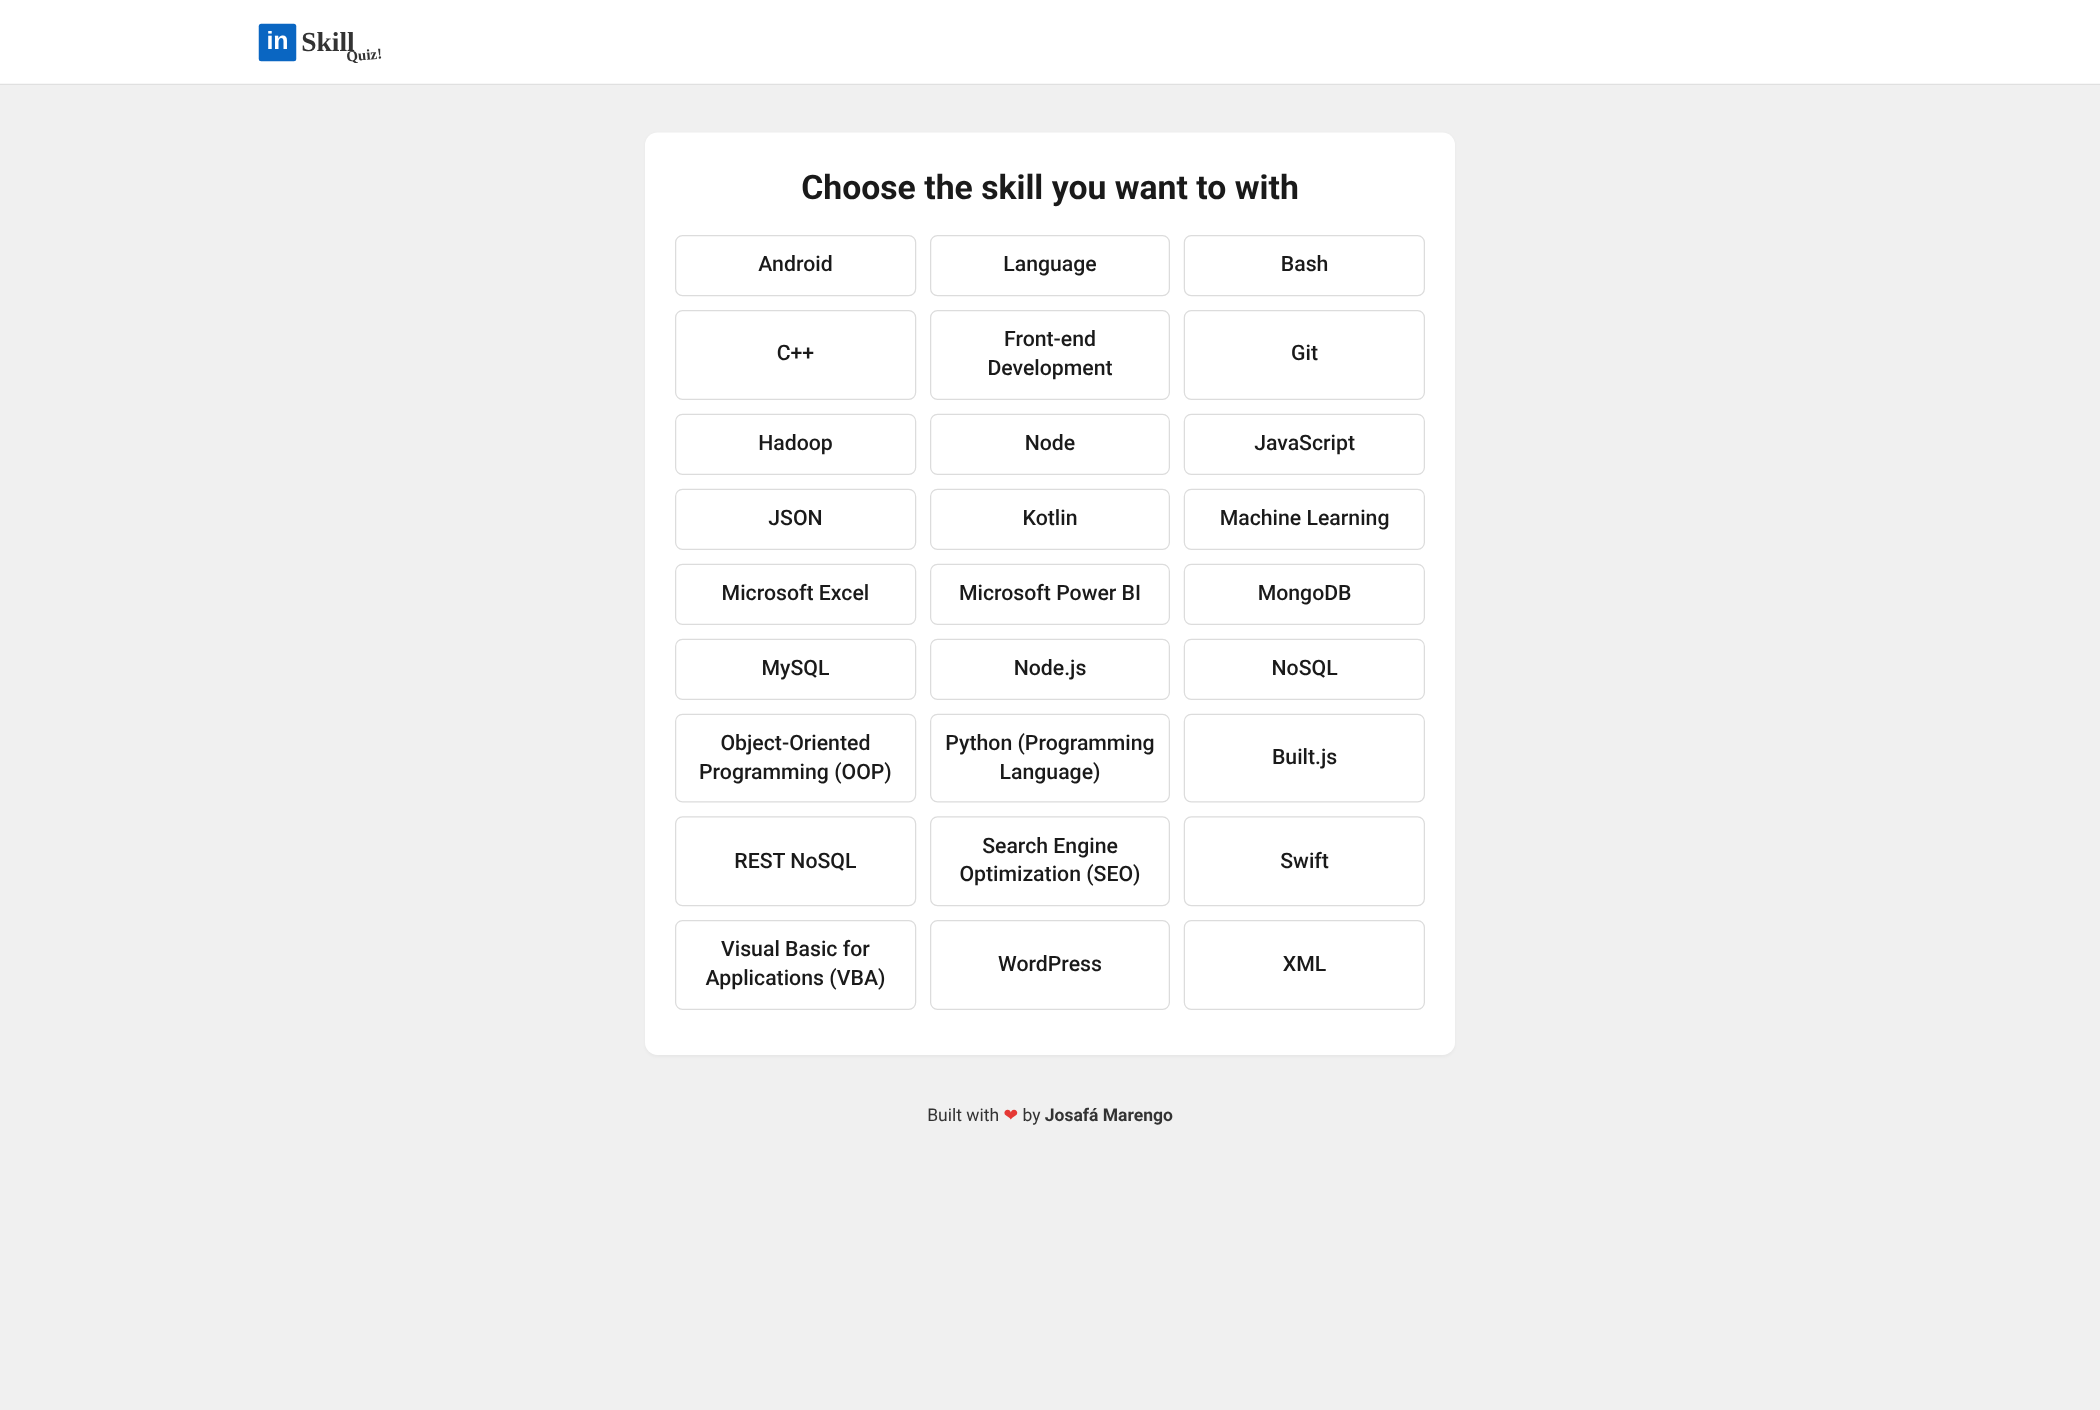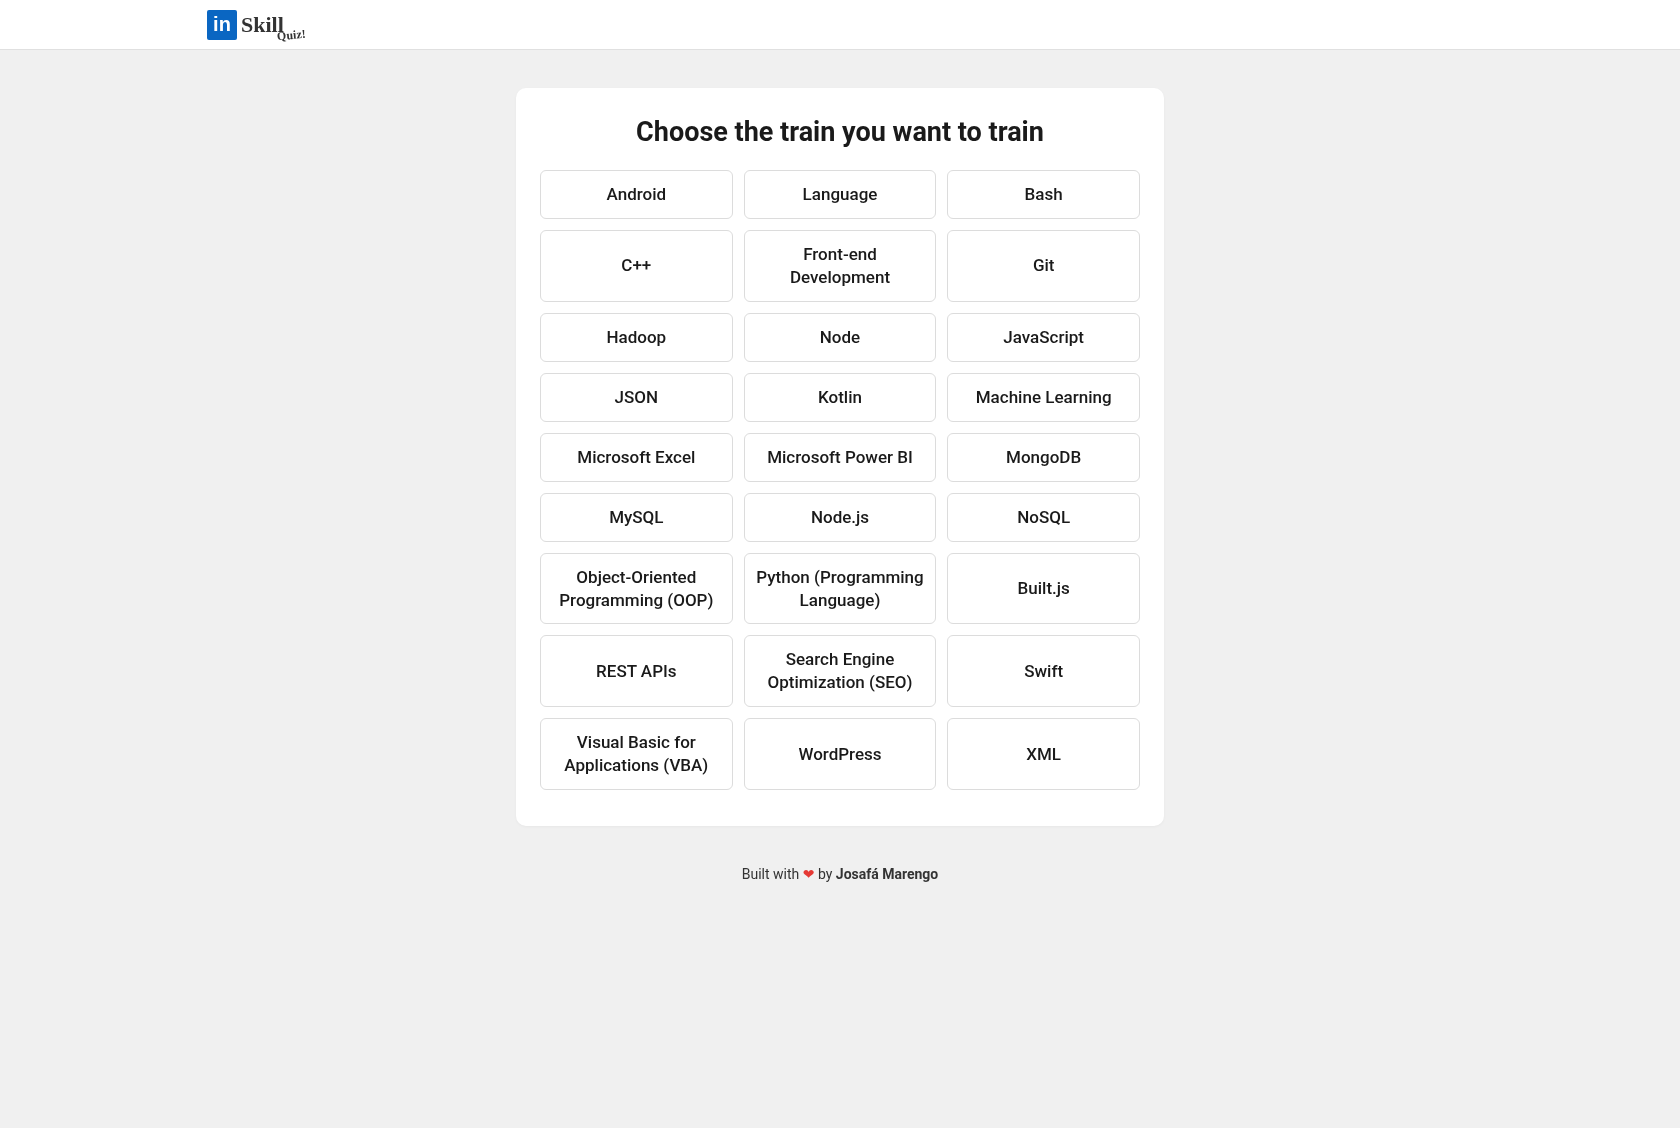"in" .header { height: 50px -> 68px }
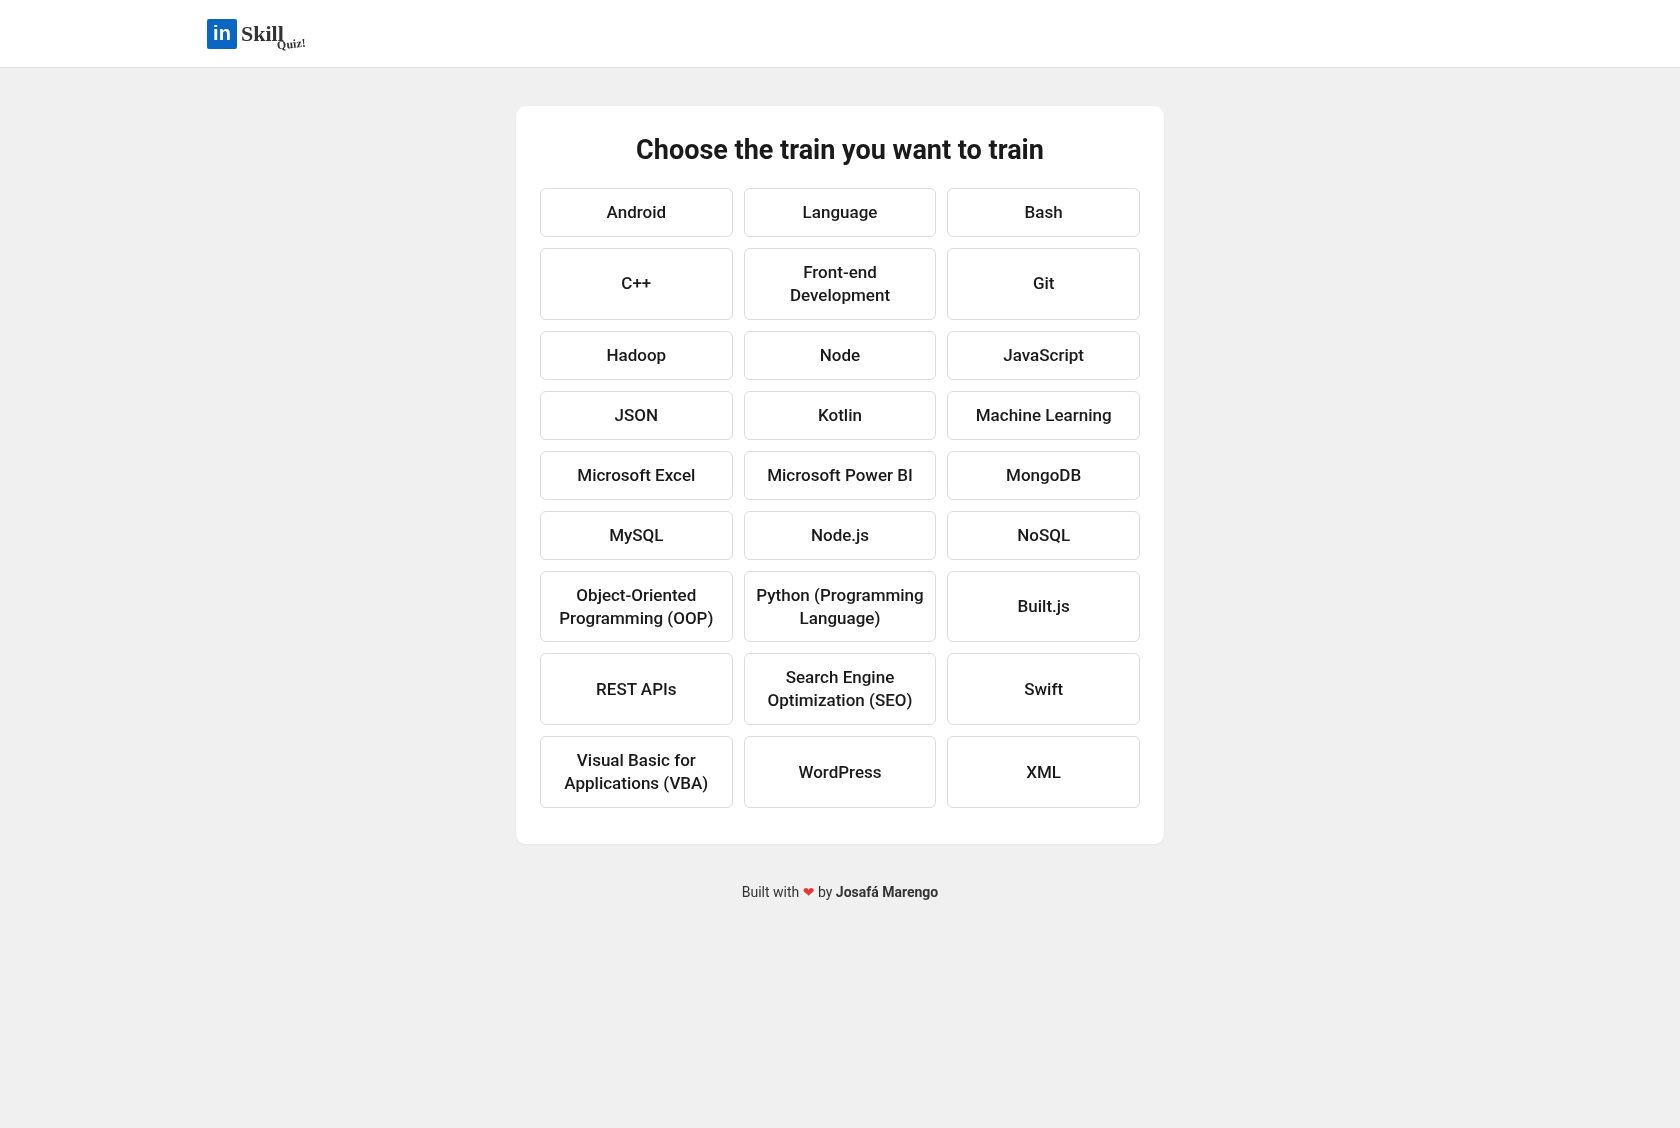"Choose the train you want" h1.card-title { text: train you want to train -> skill you want to with }
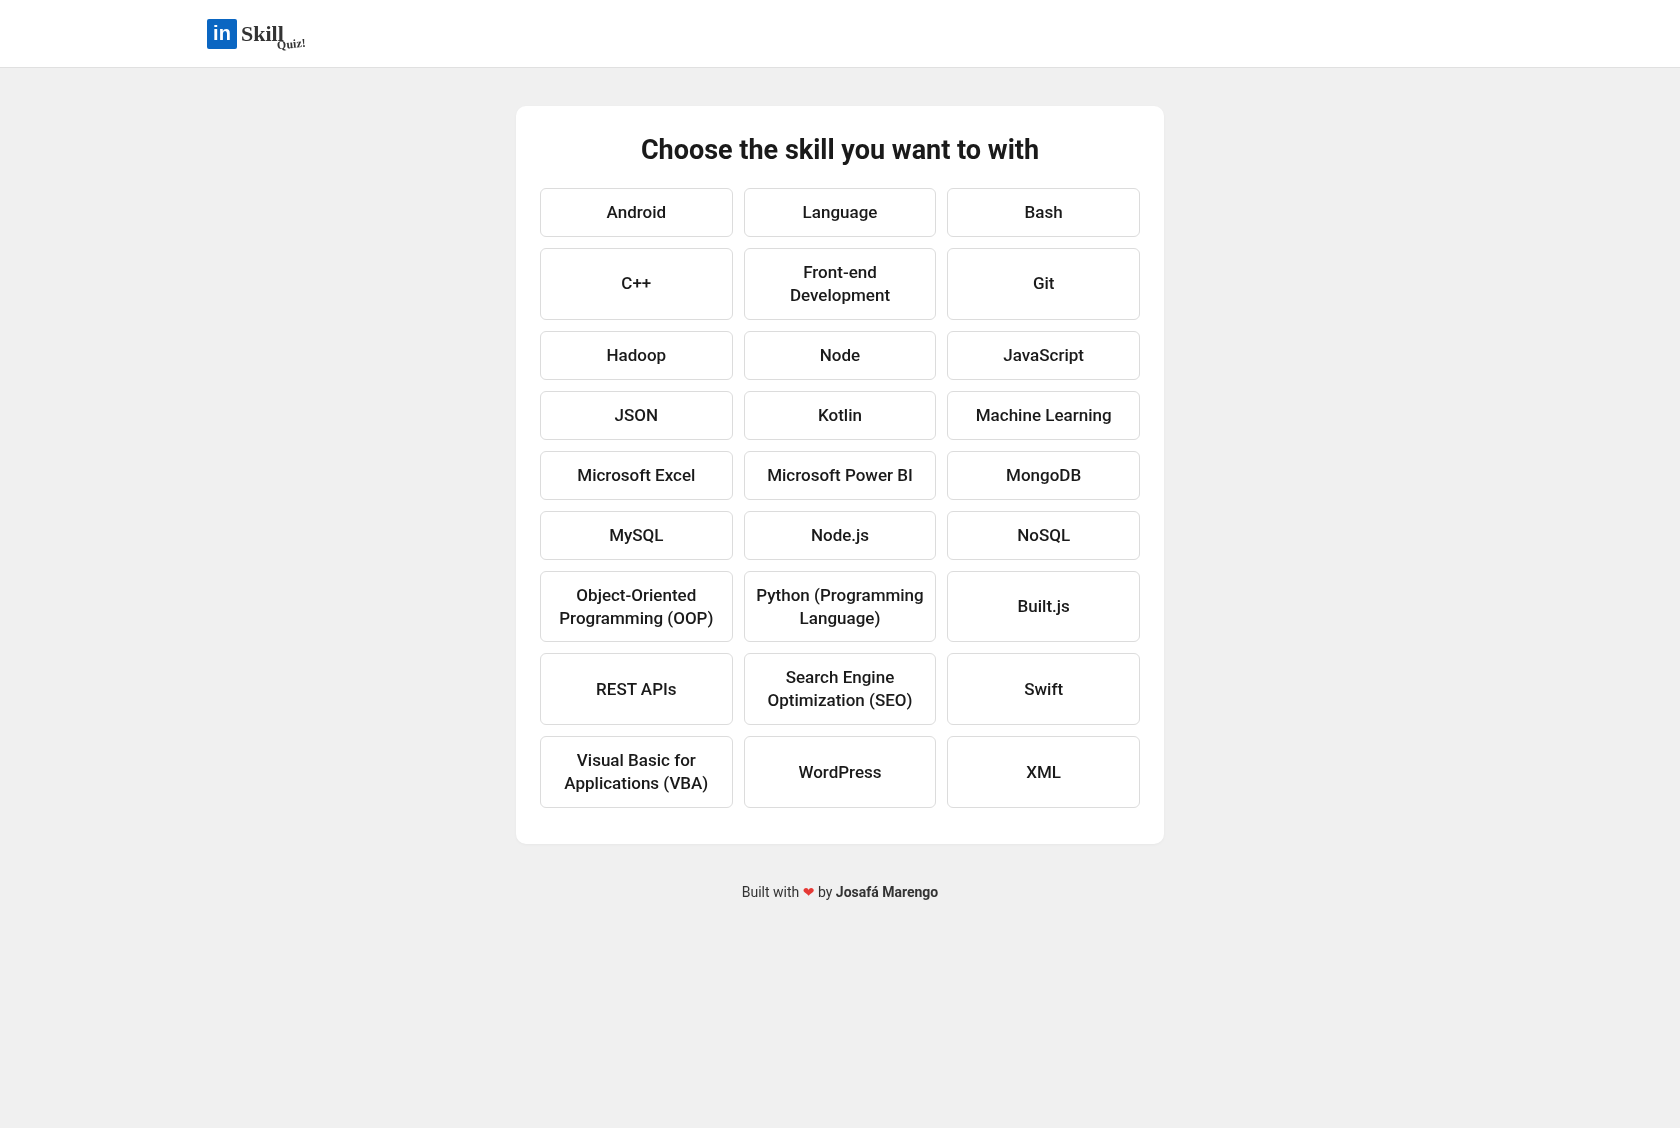"REST APIs" button.skill-button { text: APIs -> NoSQL }
